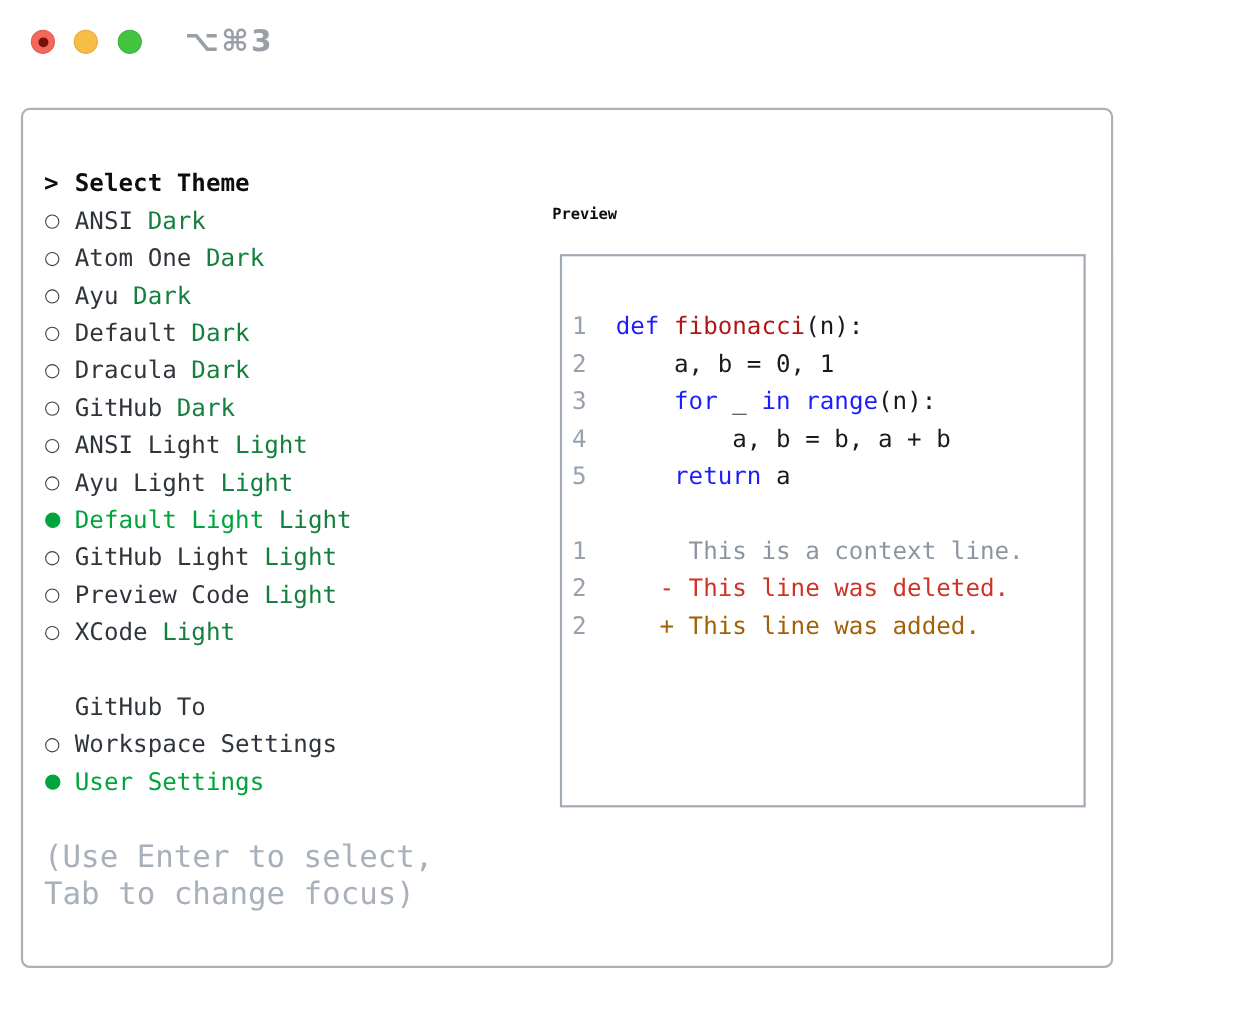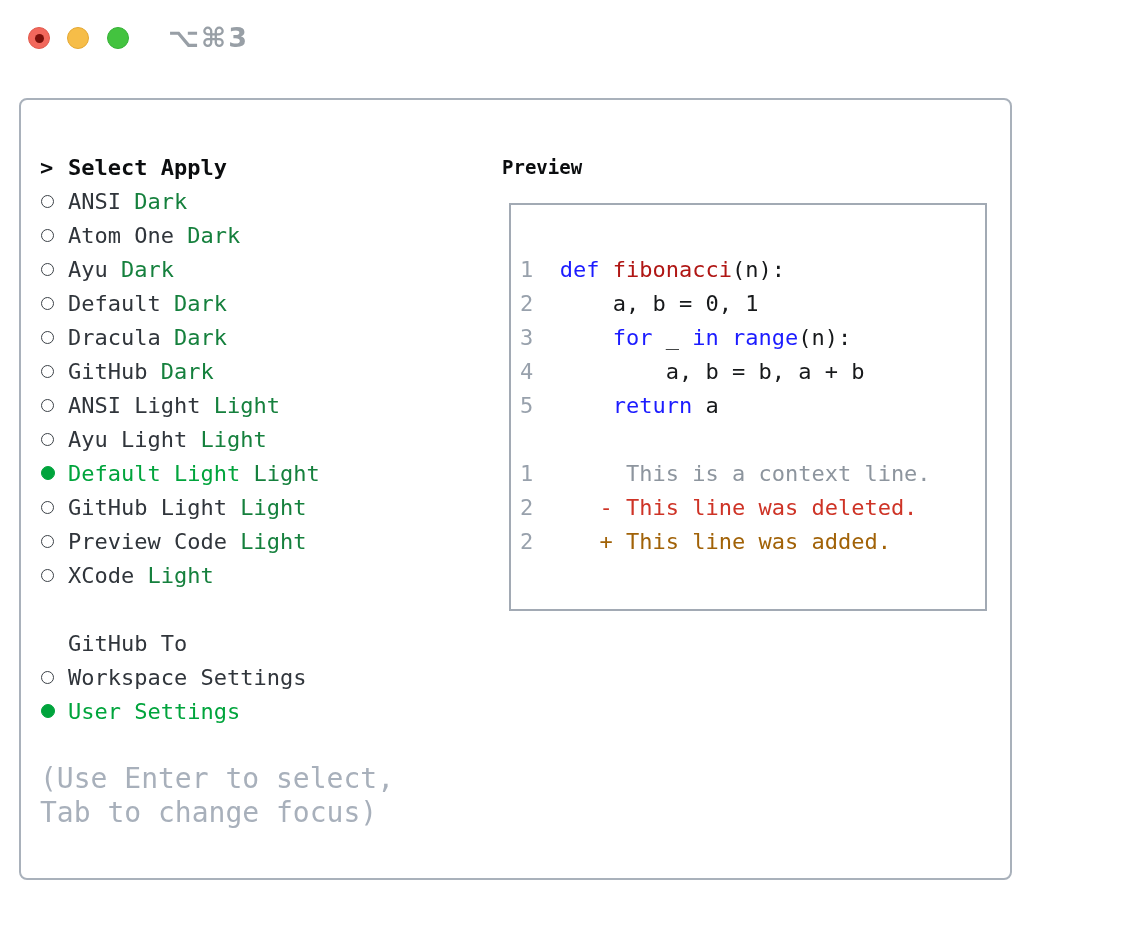"Select Apply" span.name { text: Apply -> Theme }
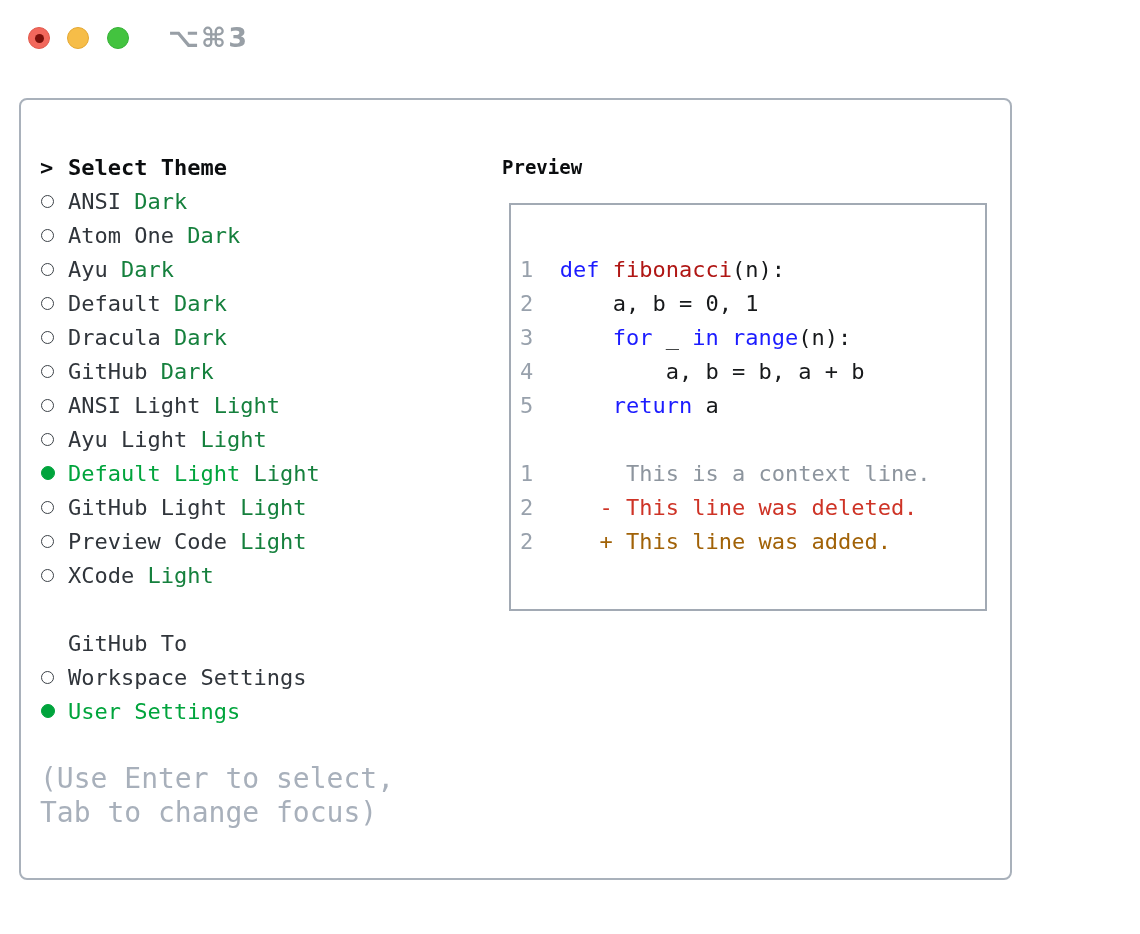"Preview" .preview-title { font-size: 19px -> 14px; margin-top: none -> 28px }
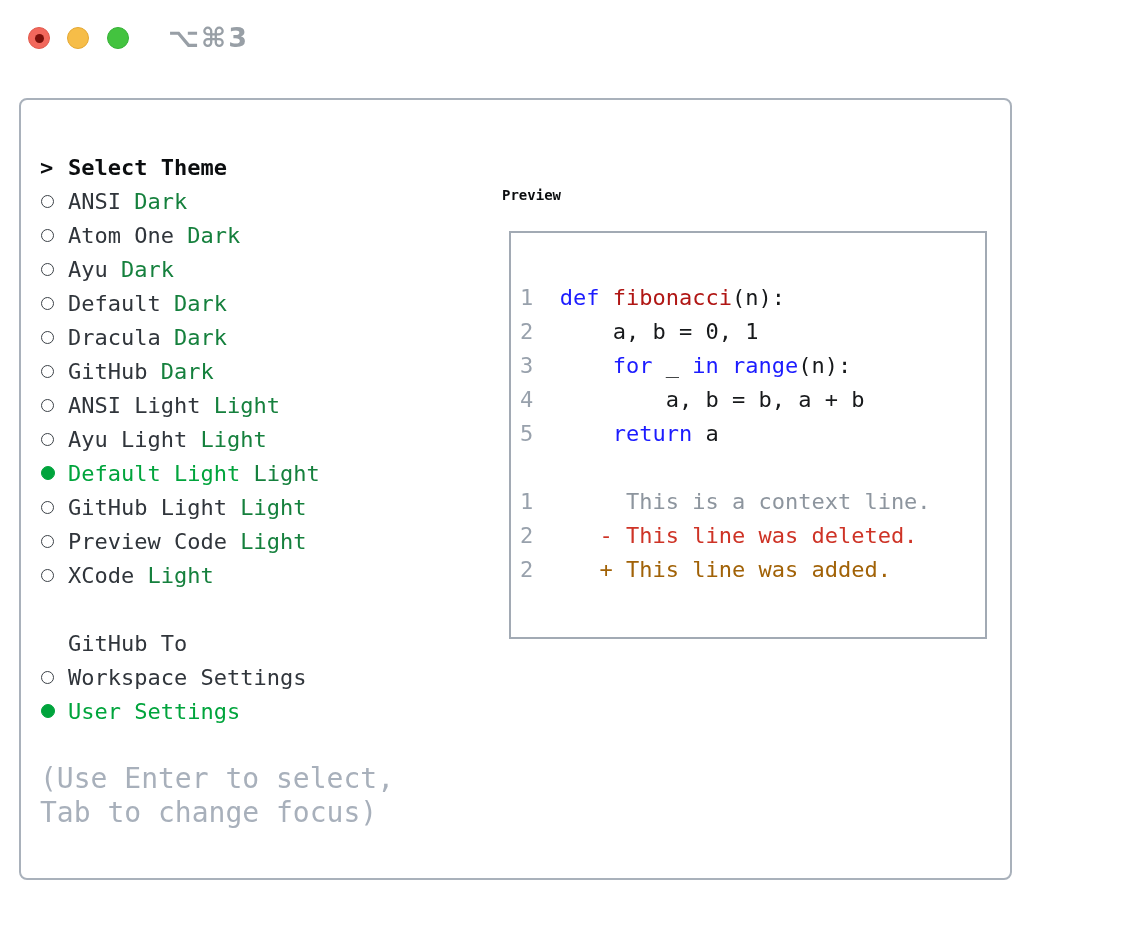"1 def fibonacci(n):" .preview-box { height: 408px -> 503px }
